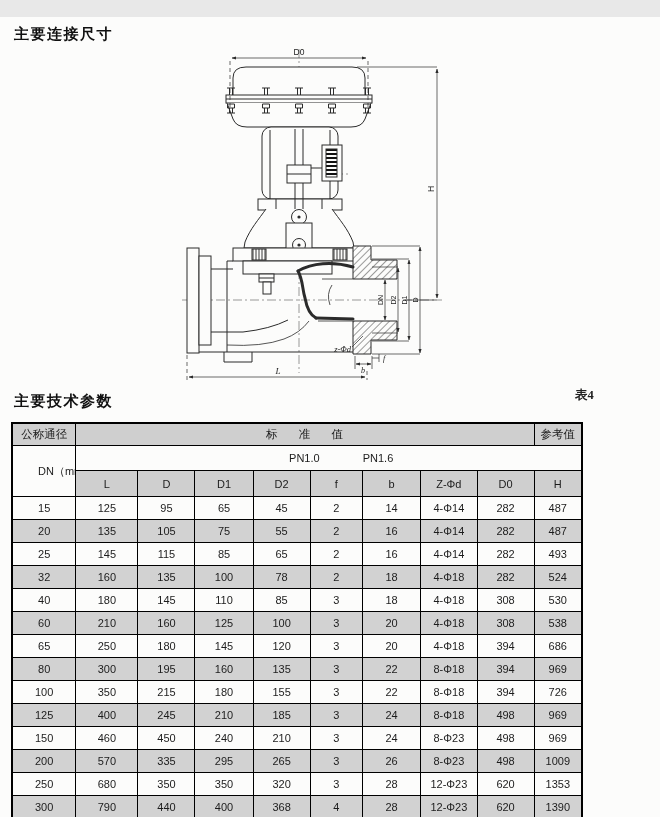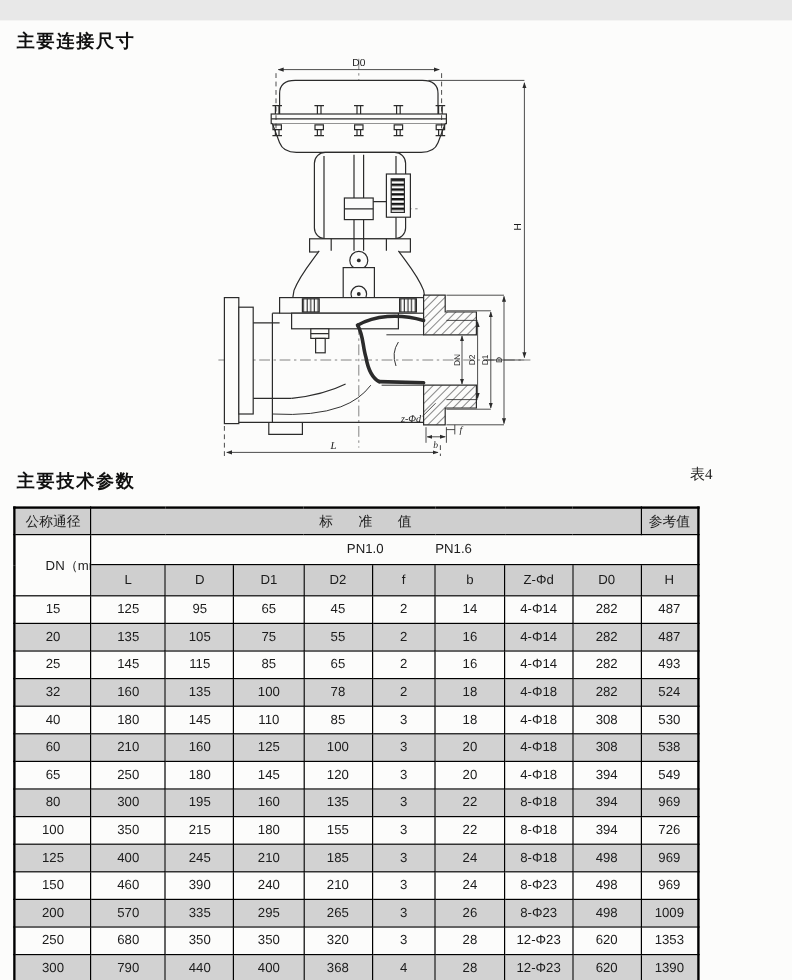"表4" .table-tag { font-weight: none -> bold }
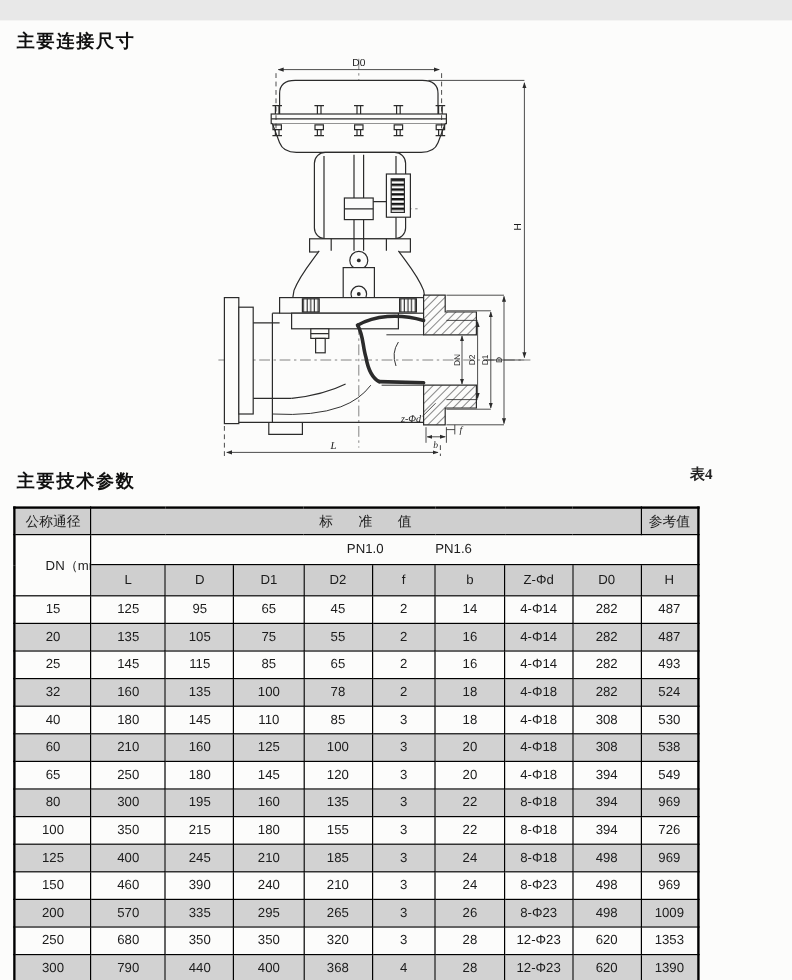"549" td { text: 549 -> 686 }
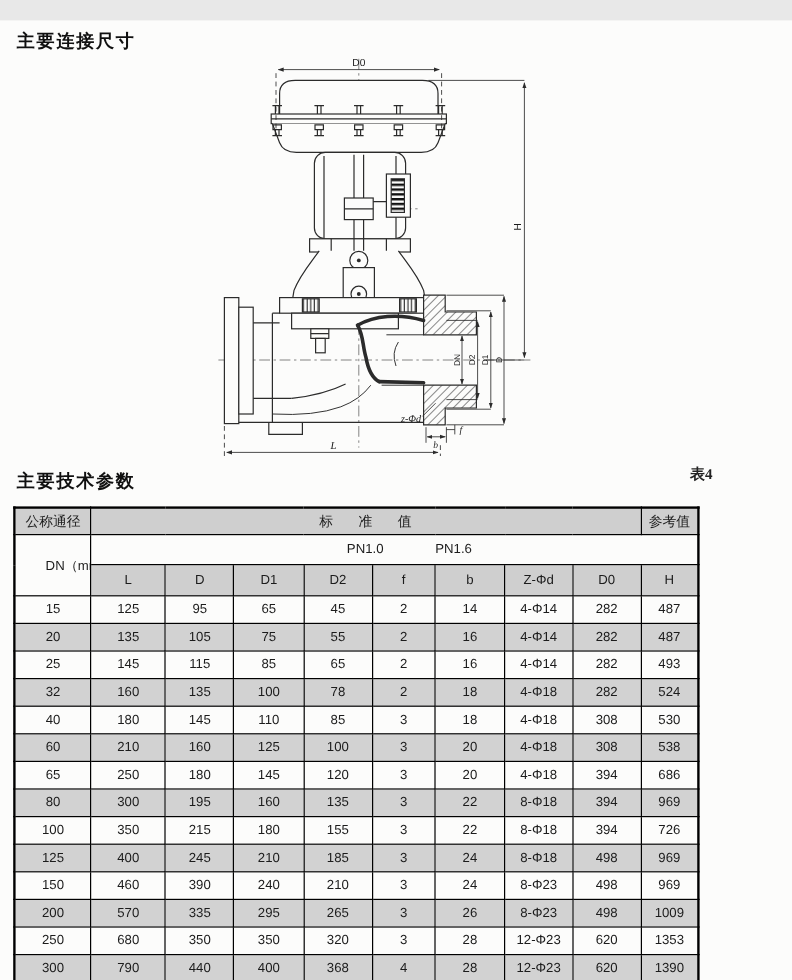"390" td { text: 390 -> 450 }
